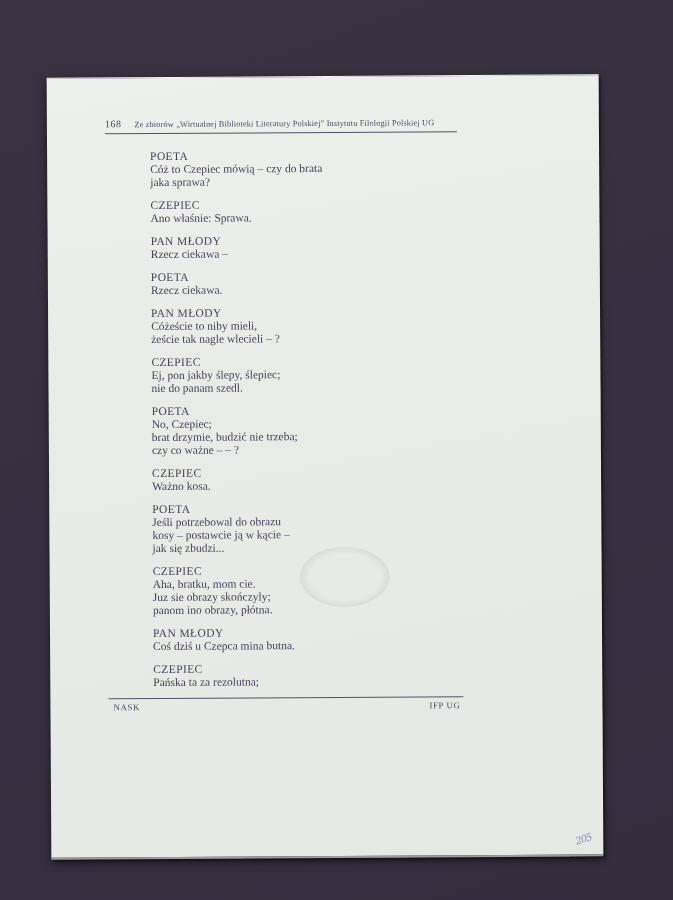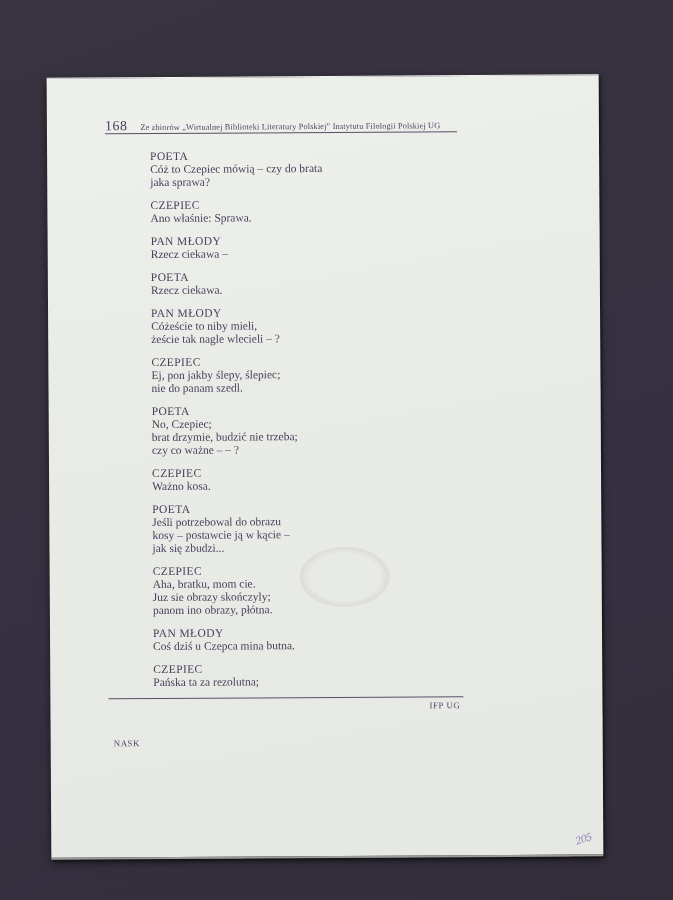"168" .page-number { font-size: 14px -> 10px }
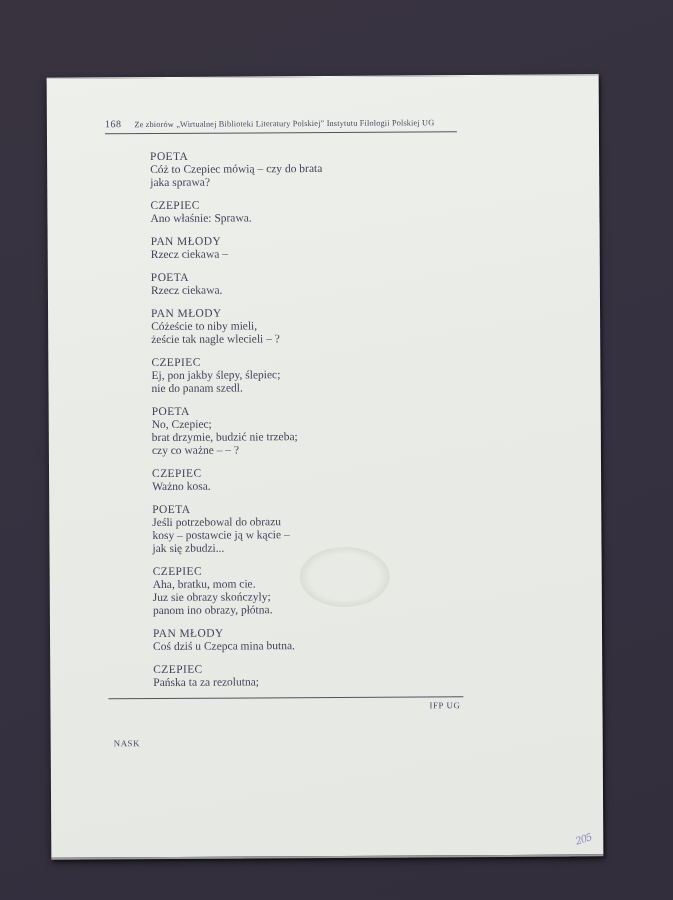"NASK" .footer-left { margin-top: 36px -> none }
